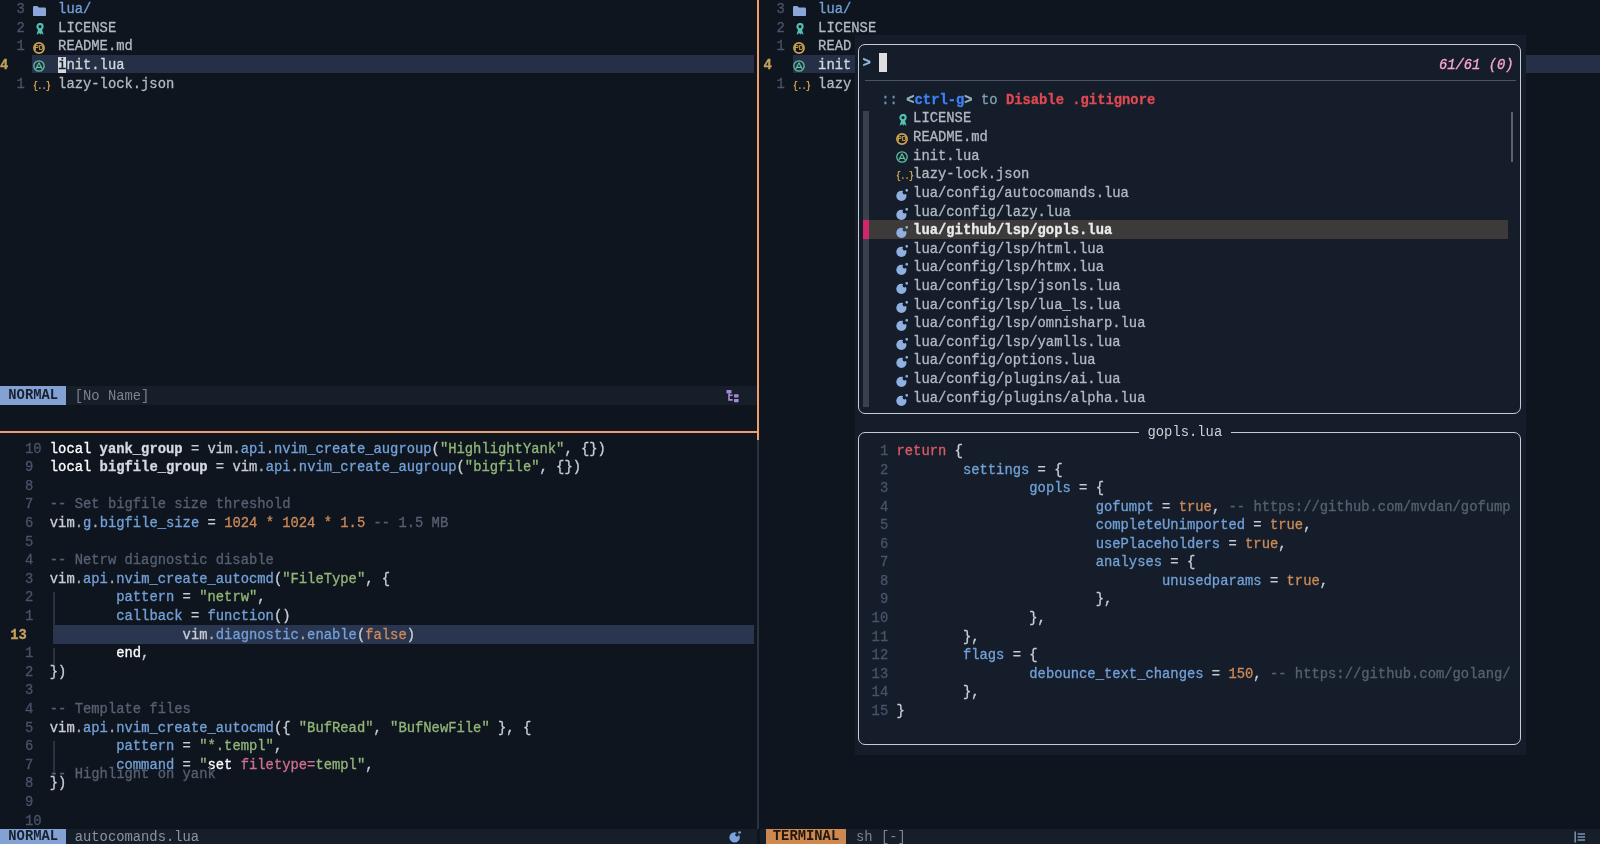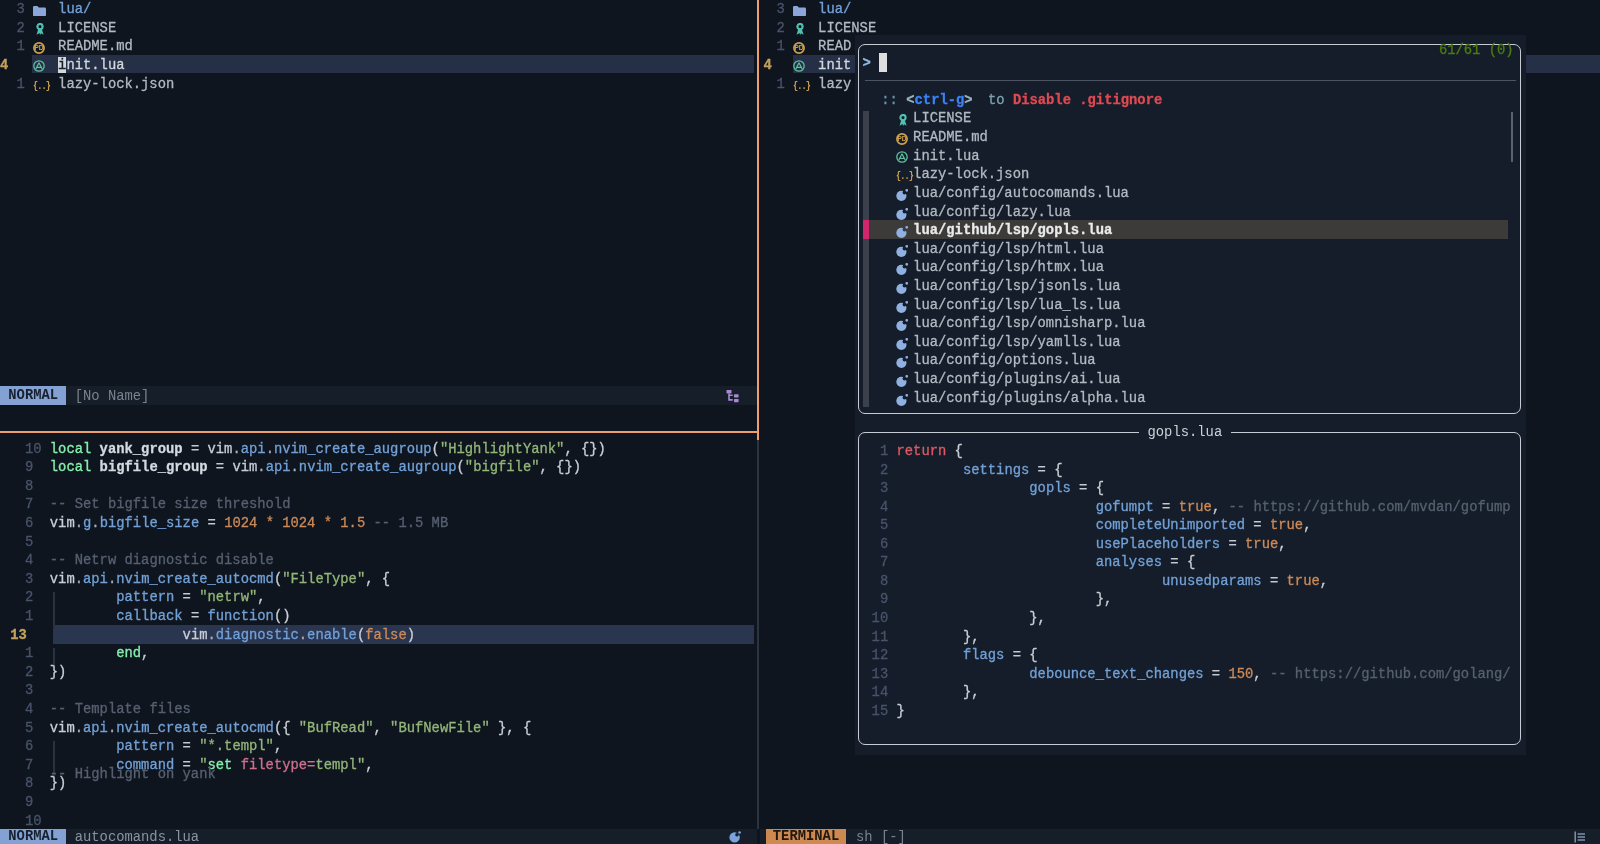"61/61 (0)" div.row { color: #4d7c0f -> #f9a8d4; font-style: none -> italic; top: 43px -> 58px }
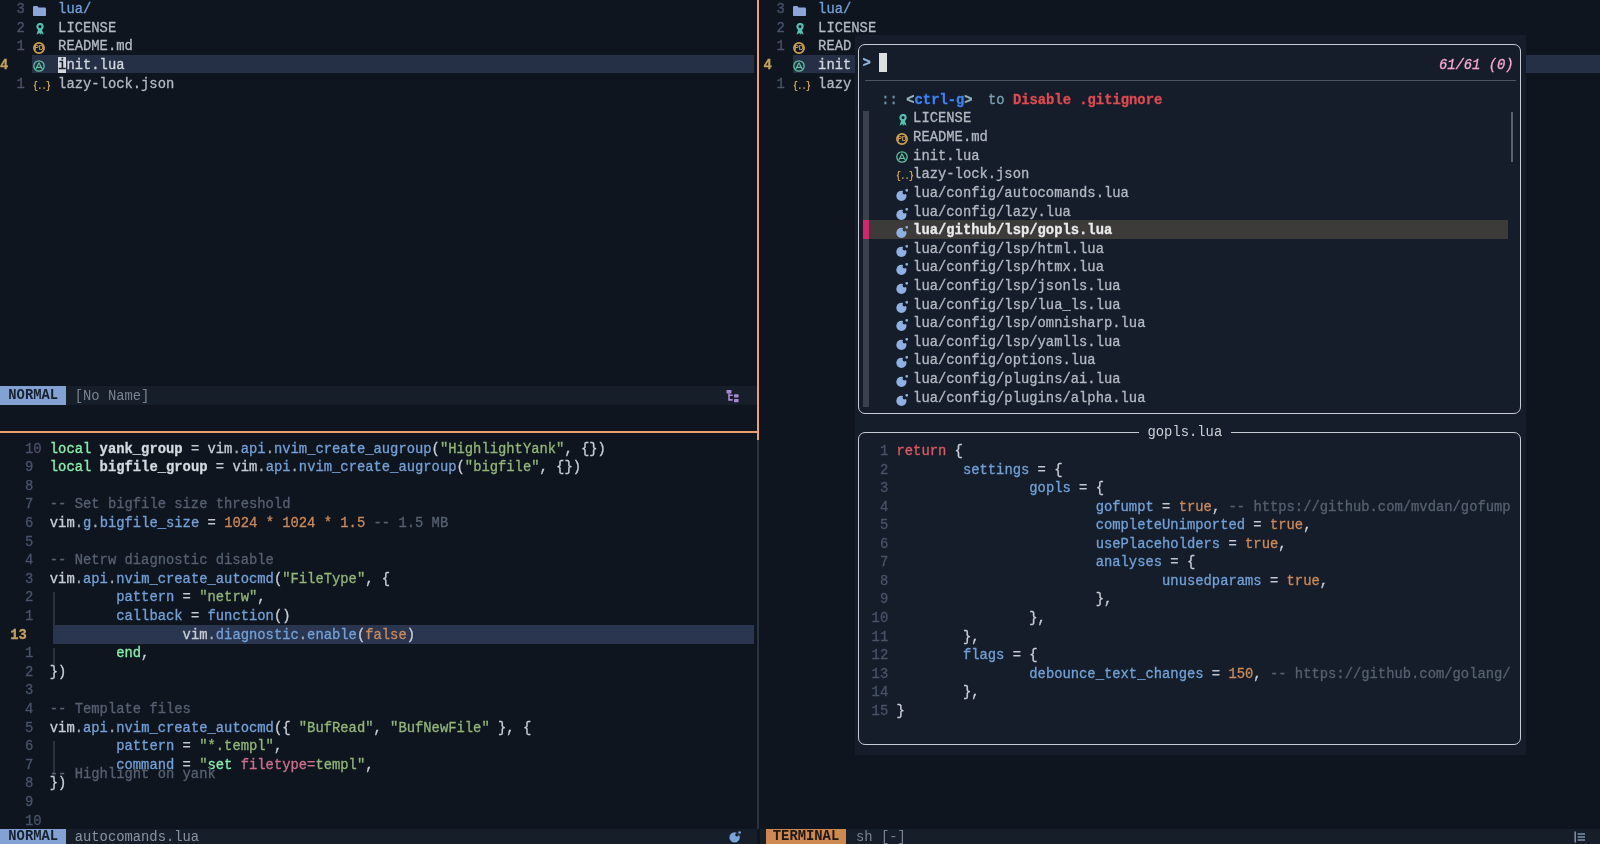"to" .HT { margin-left: 7px -> none }
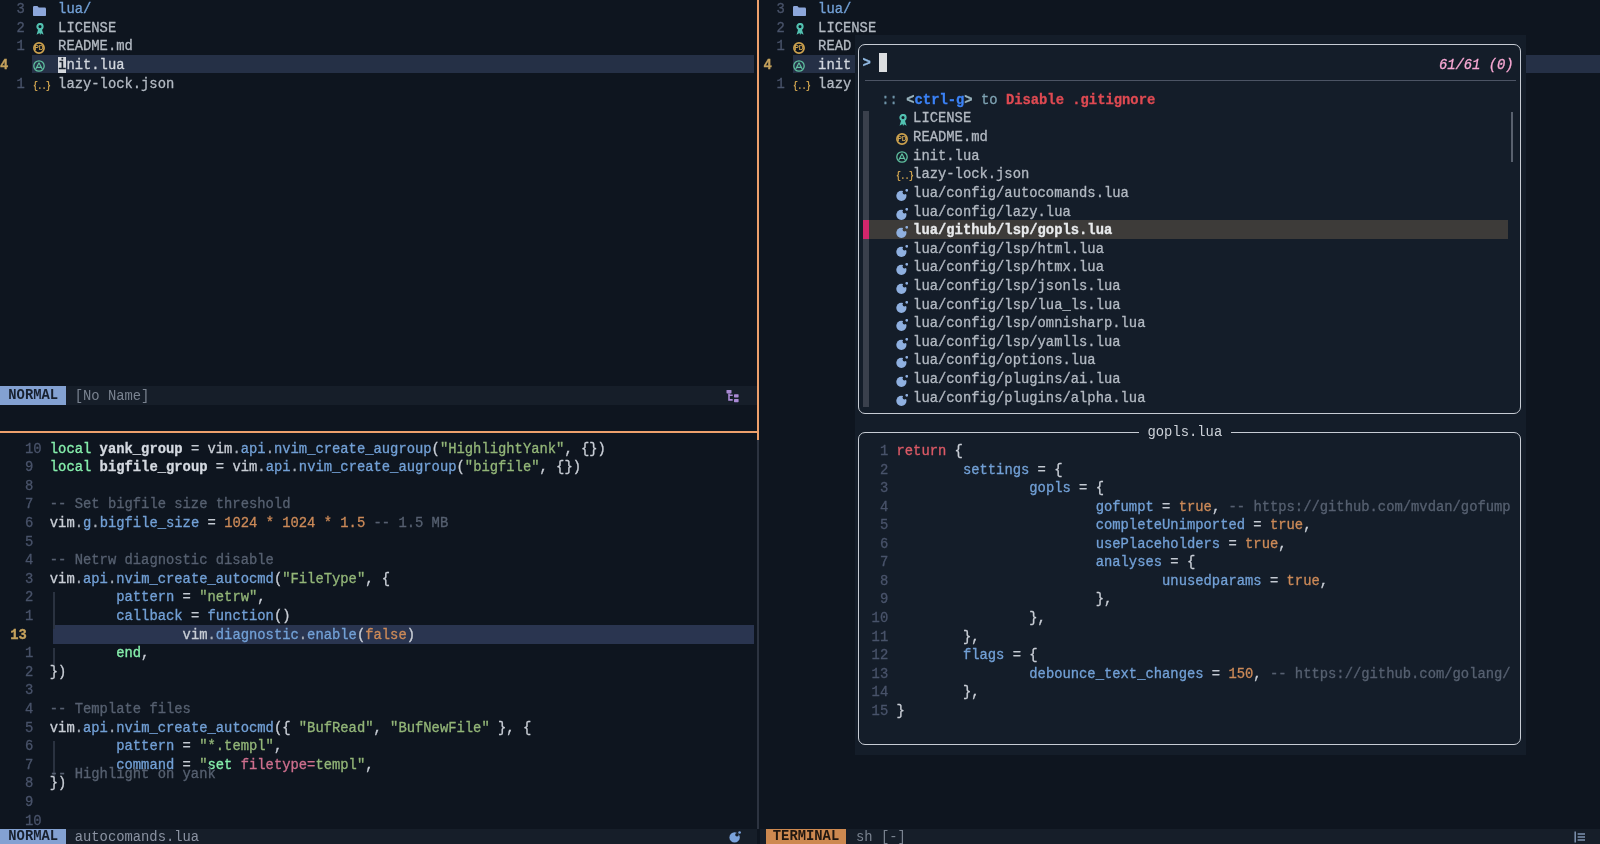"local" .P { color: #86efac -> #ffffff }
